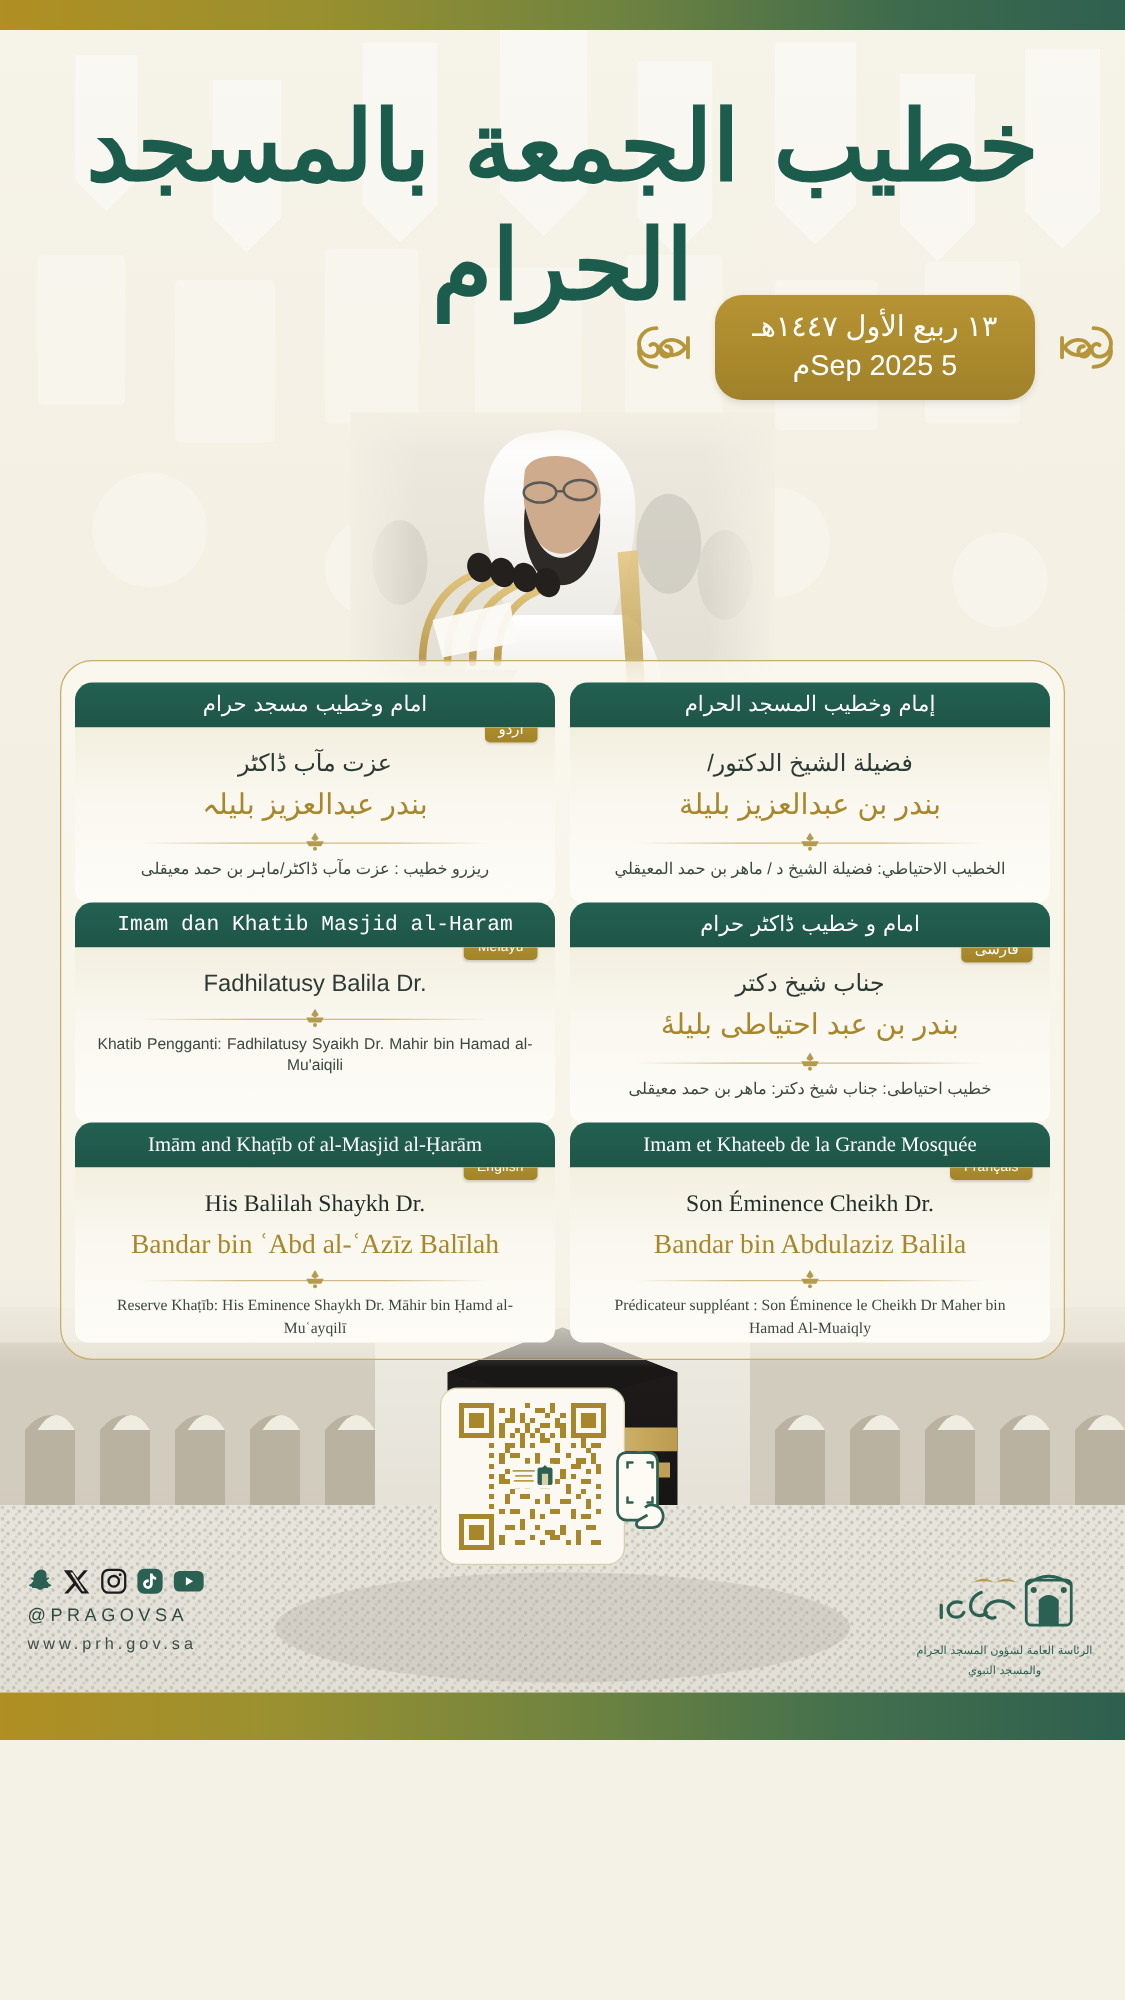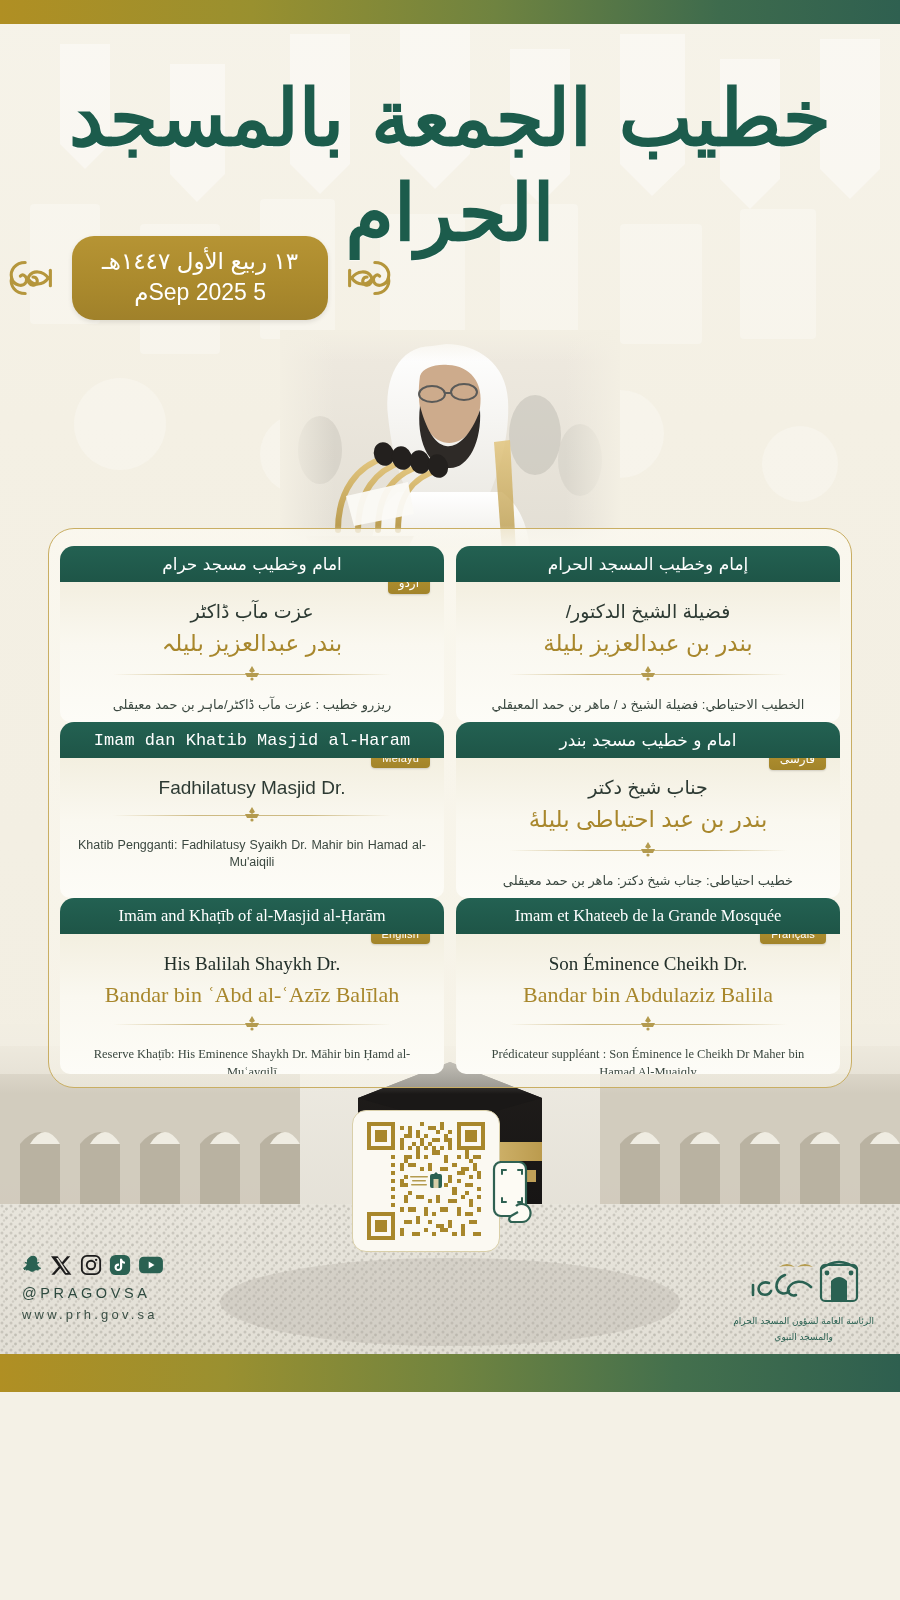"١٣ ربيع الأول ١٤٤٧هـ" .date-row { justify-content: flex-start -> flex-end; padding-left: none -> 48px }
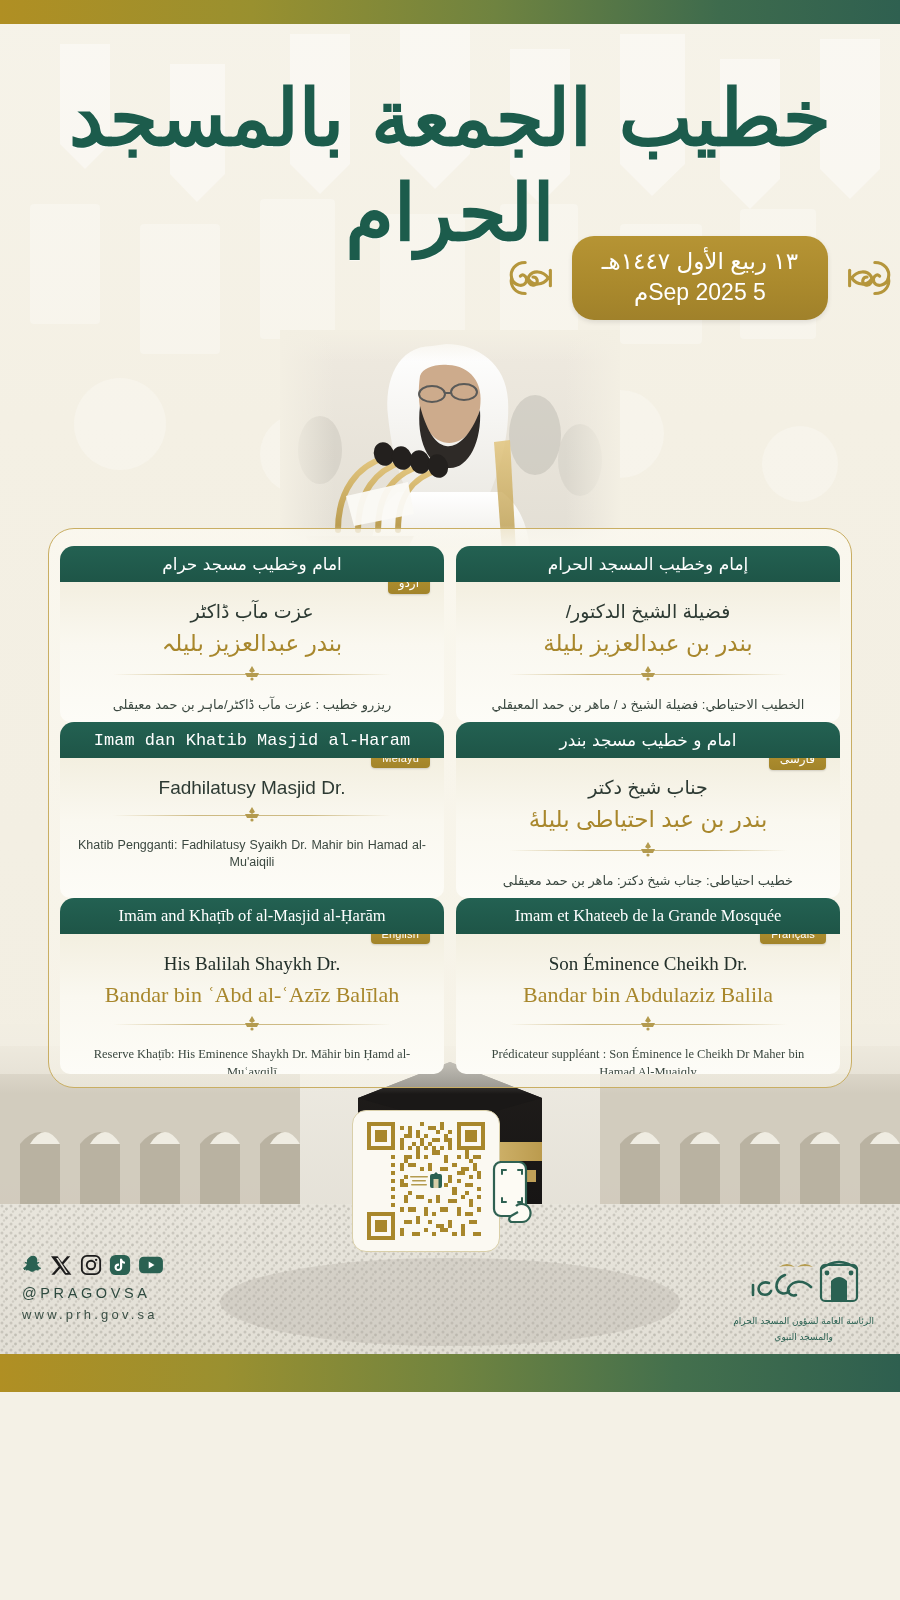"ریزرو خطیب : عزت مآب" .reserve { margin-top: 17px -> 7px }
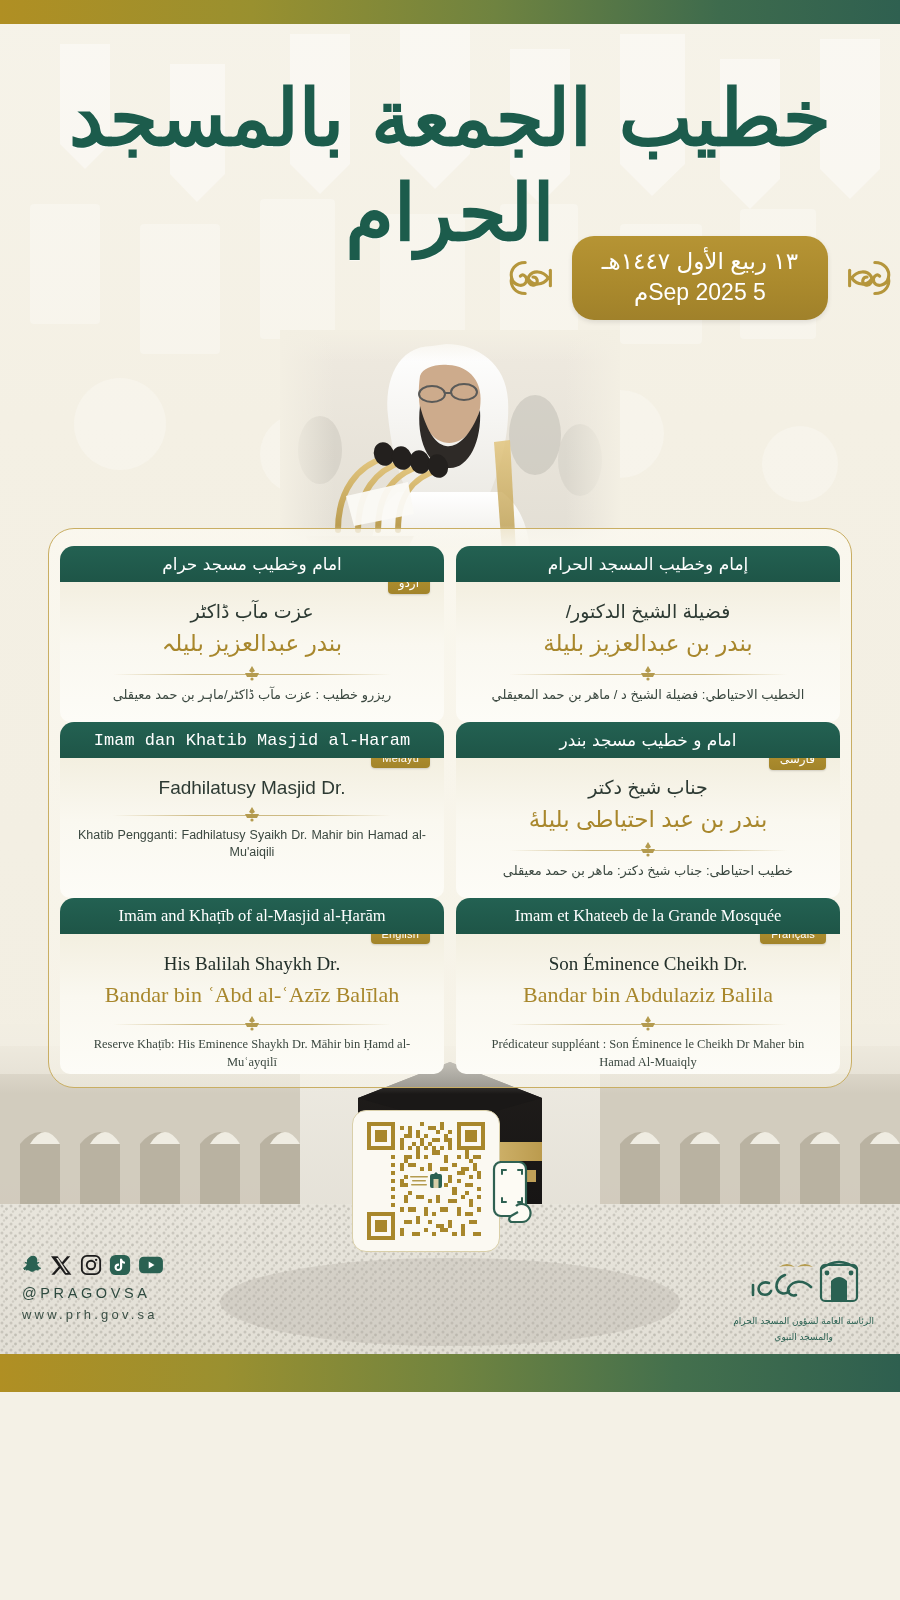"امام و خطیب مسجد بندر" div.card-head { text: مسجد بندر -> ڈاکٹر حرام }
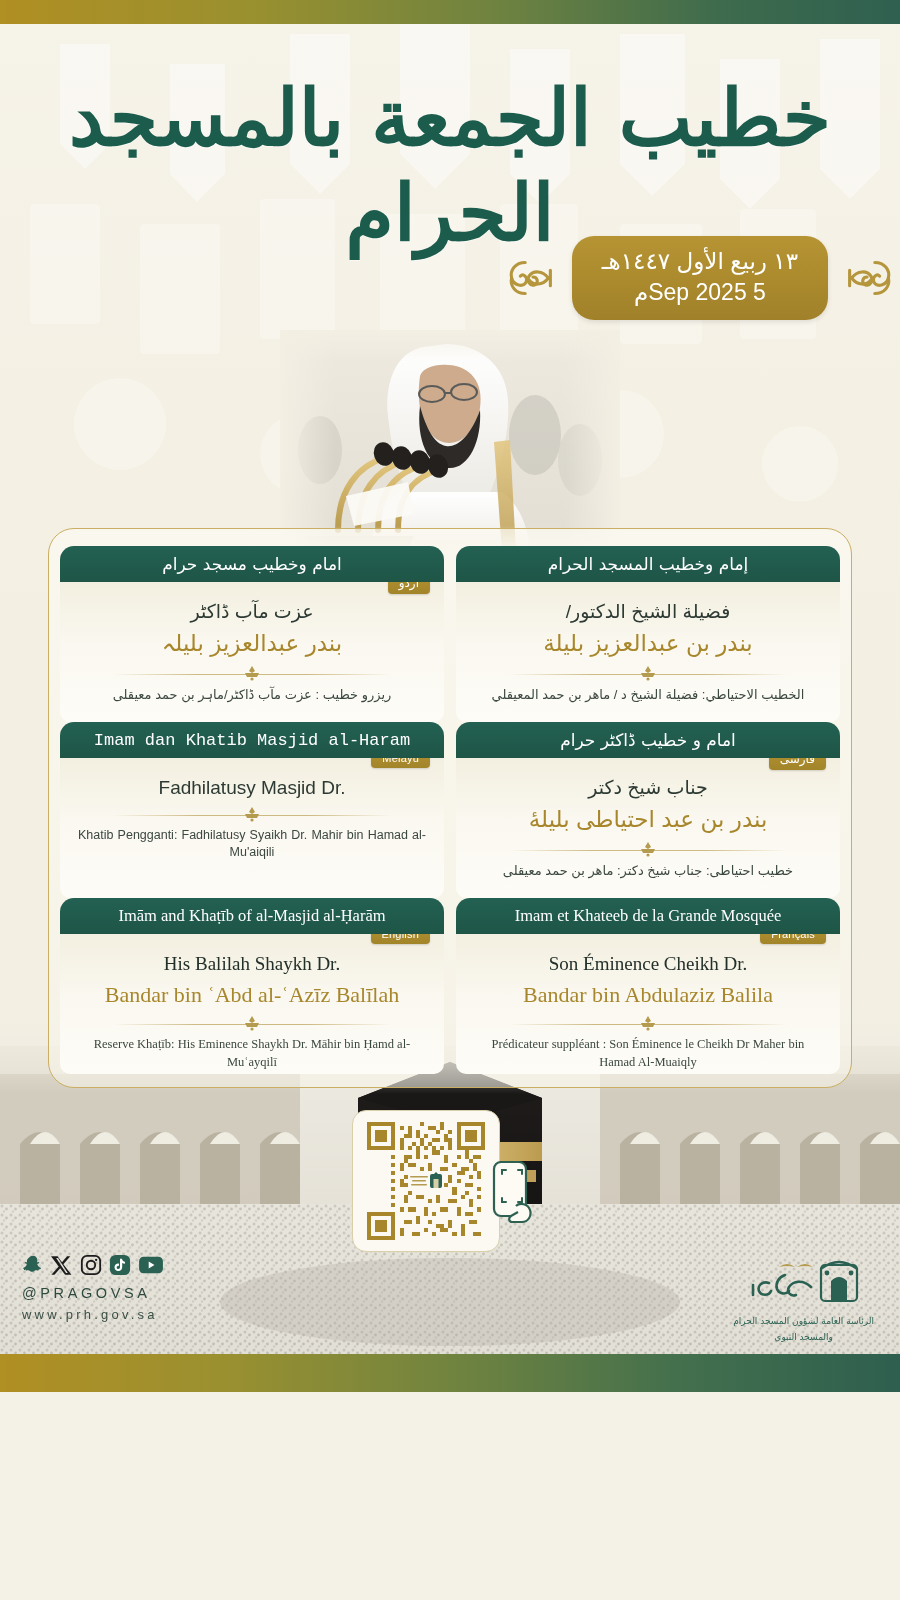"Fadhilatusy Masjid Dr." div.honor { text: Masjid -> Balila }
